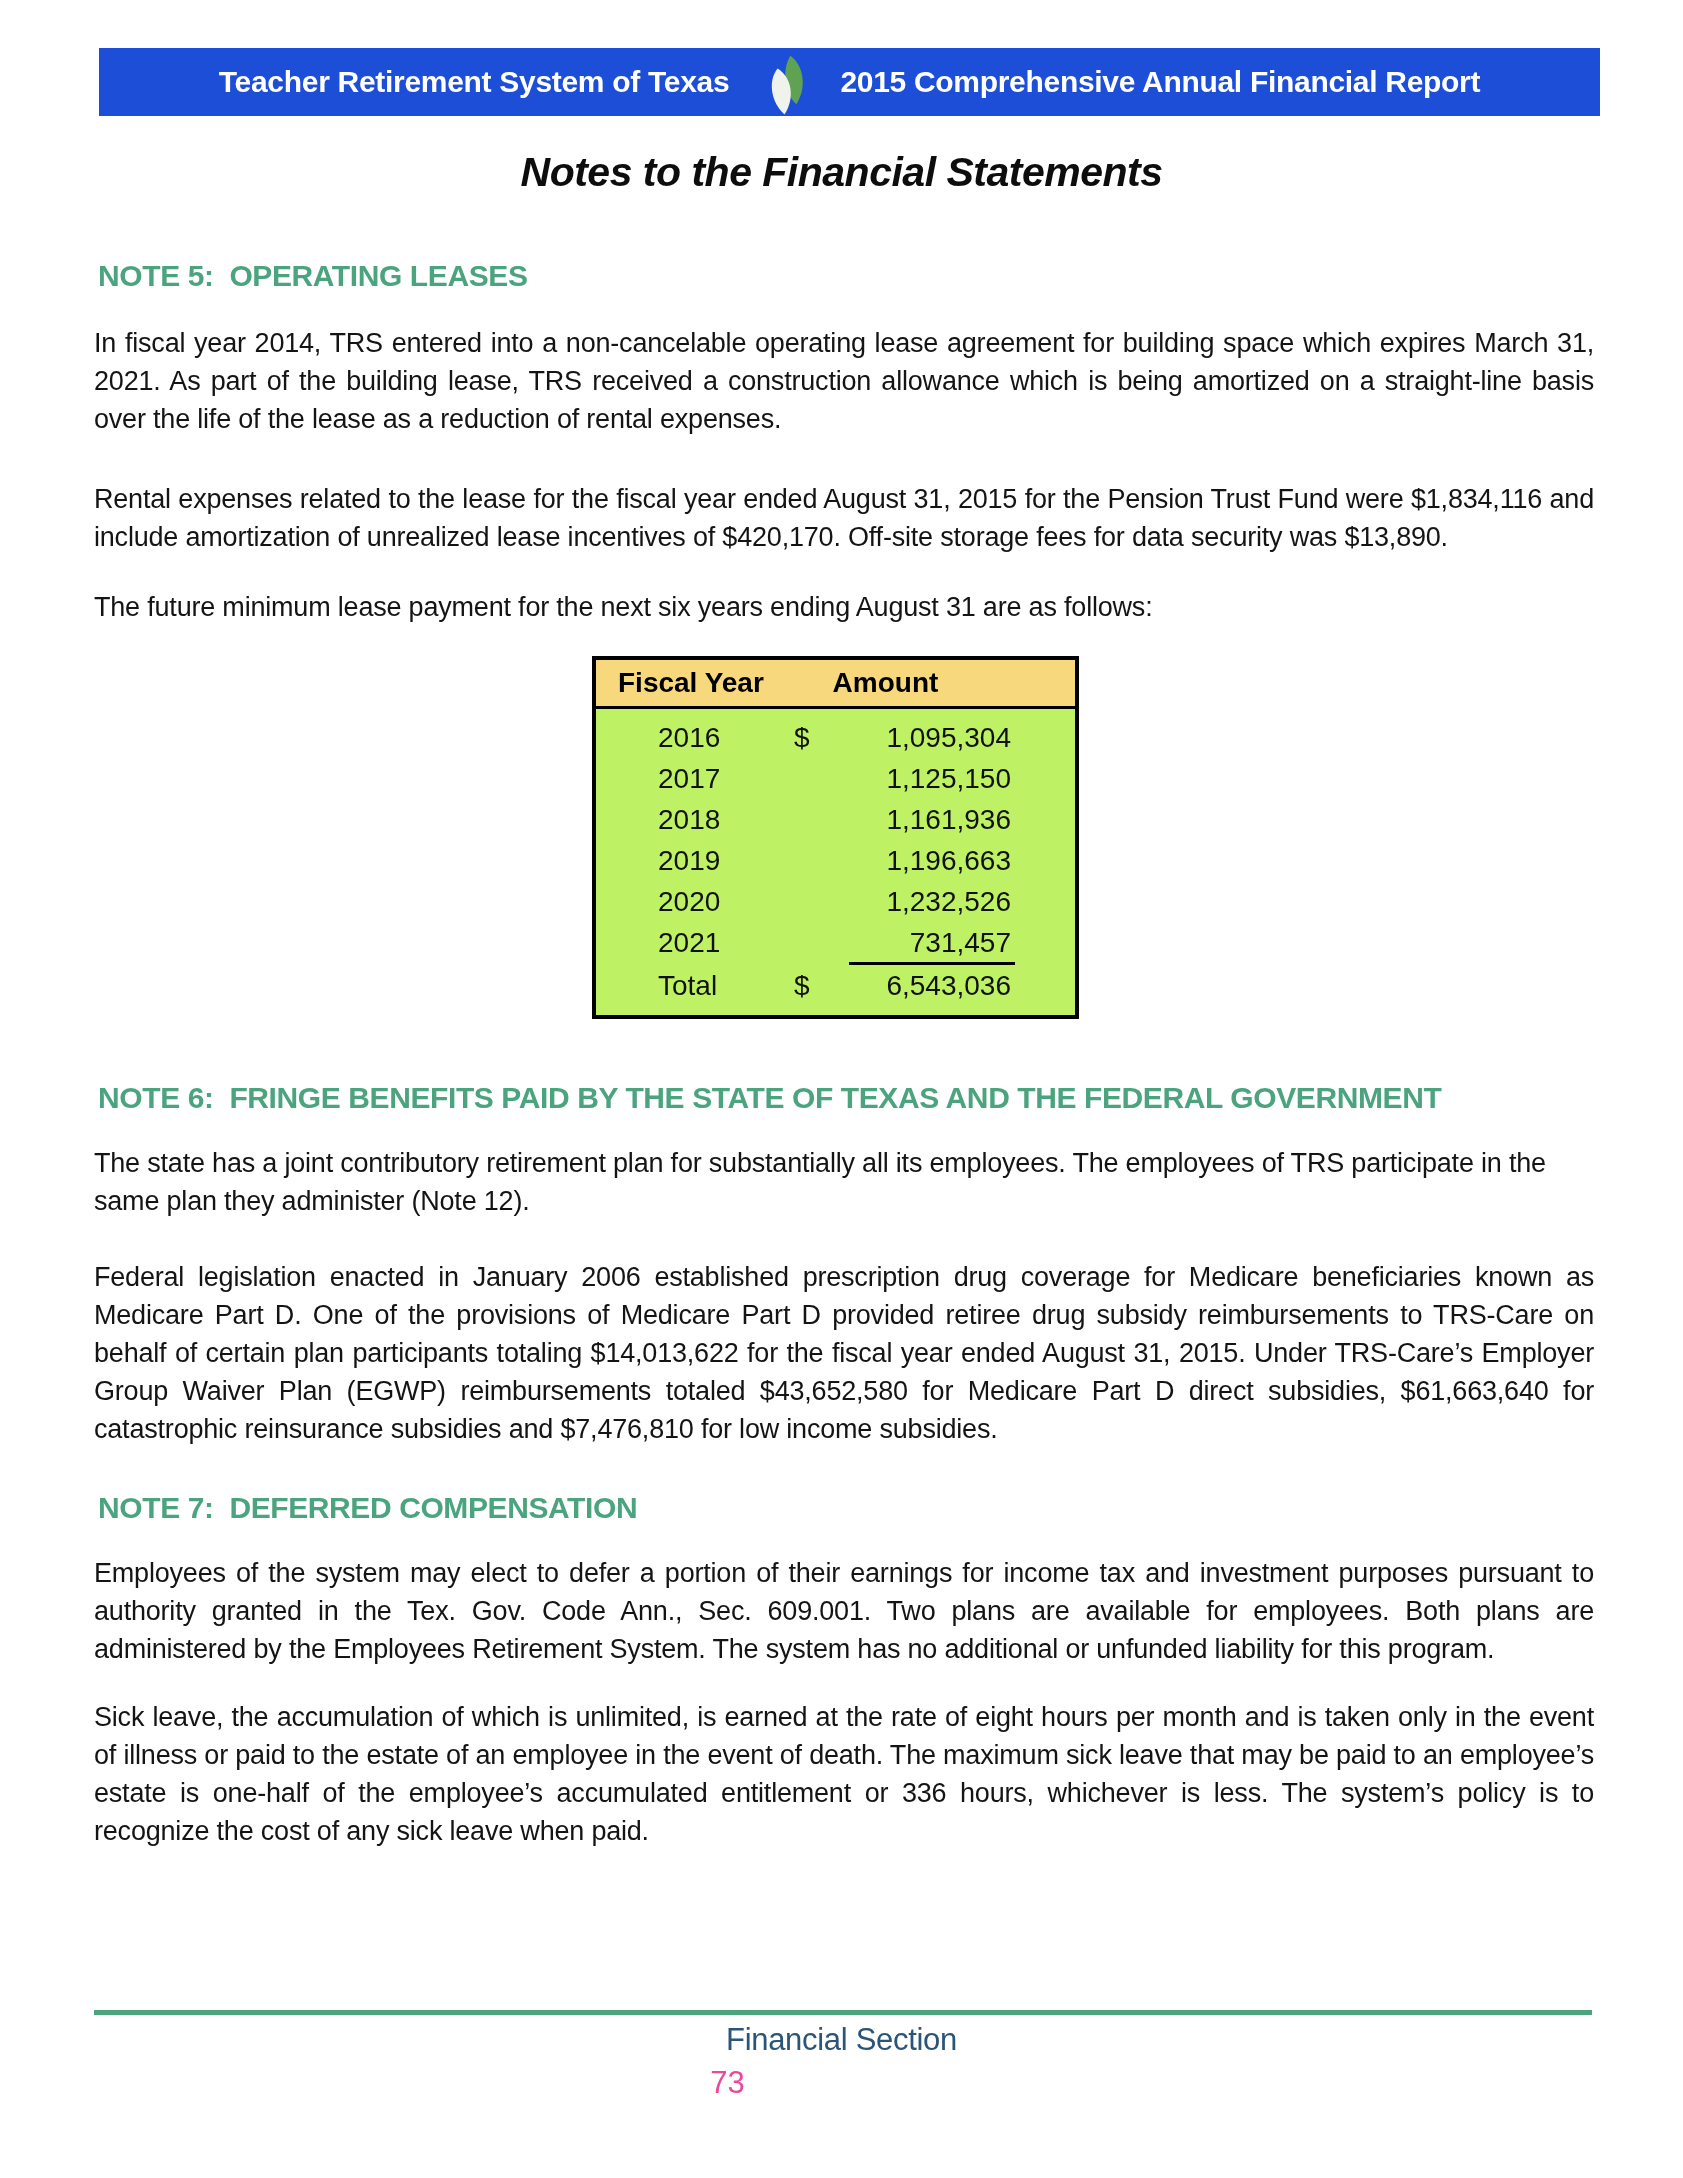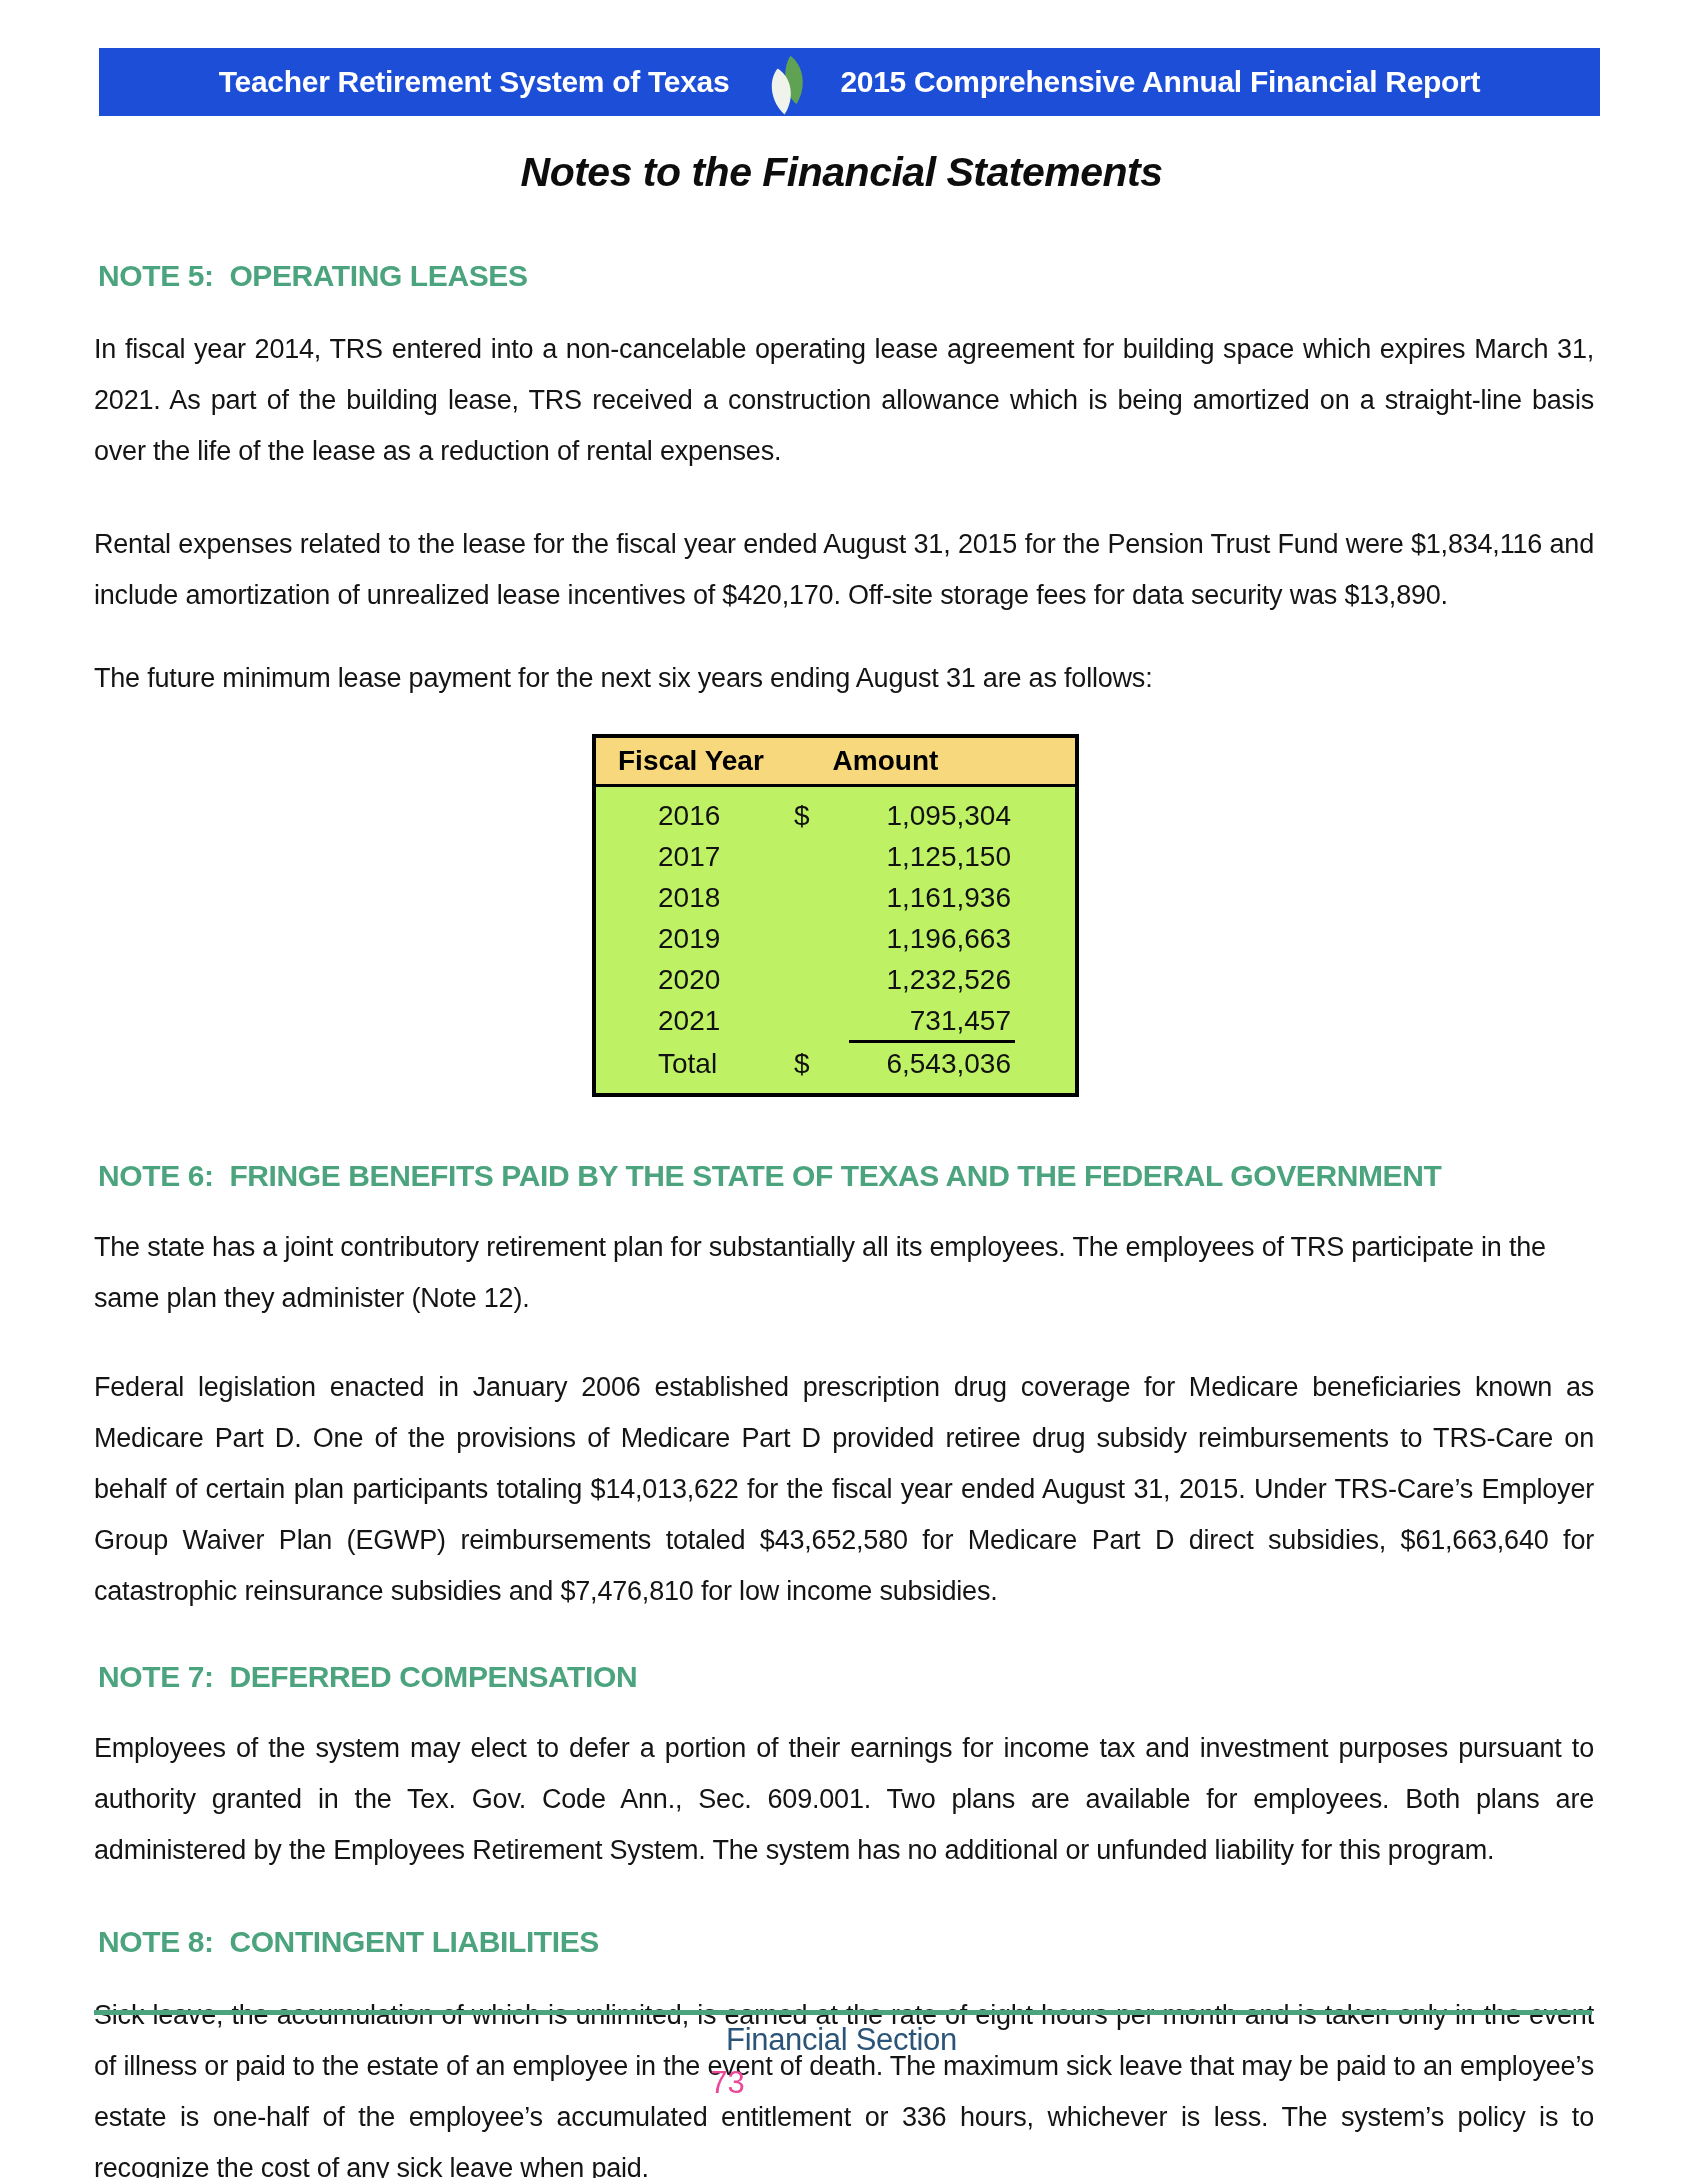"In fiscal year 2014, TRS" .body-p { line-height: 51px -> 38px }
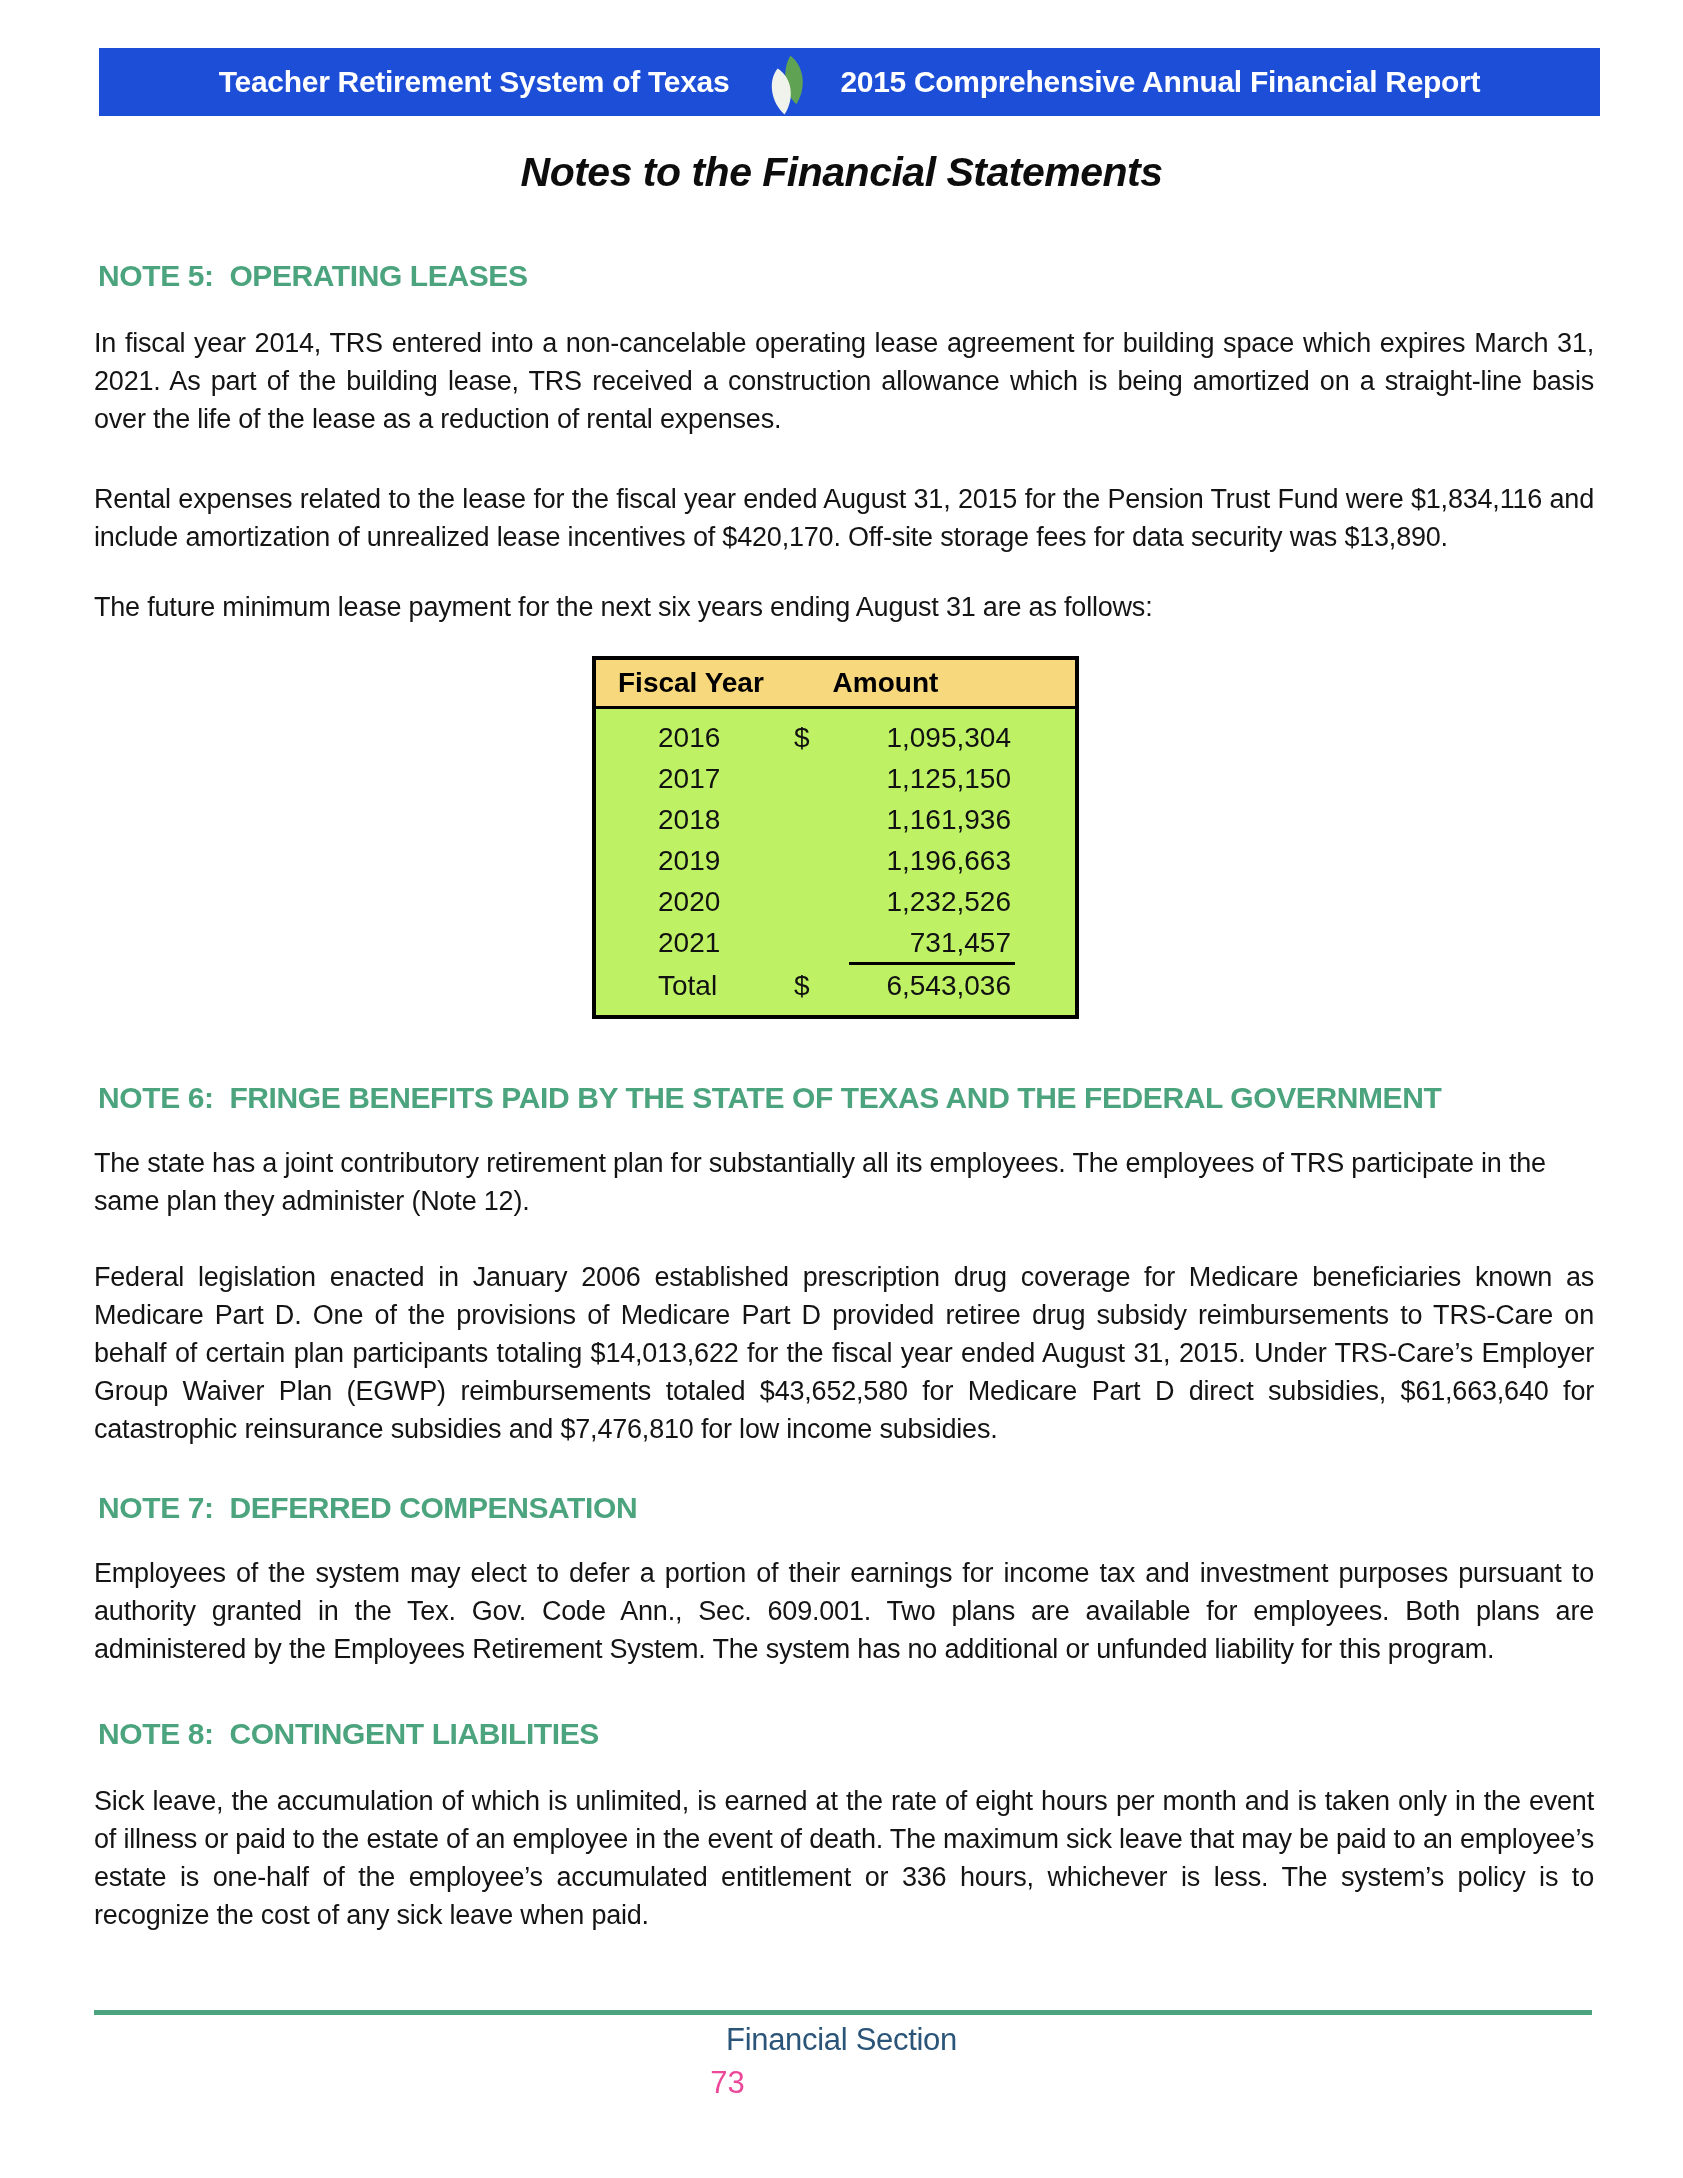"NOTE 8: CONTINGENT LIABILITIES" h2.note-heading { html: <h2>NOTE 8: CONTINGENT LIABILITIES</h2> -> none }
